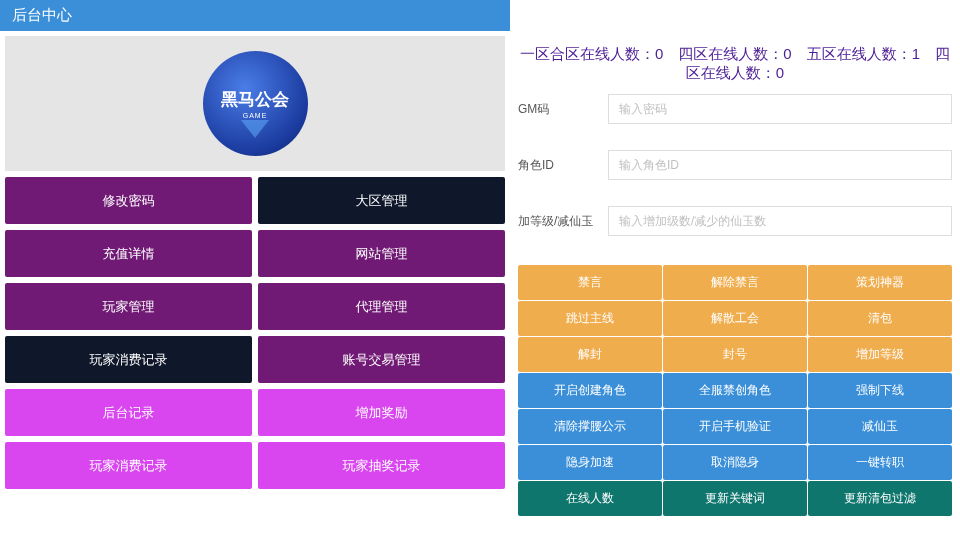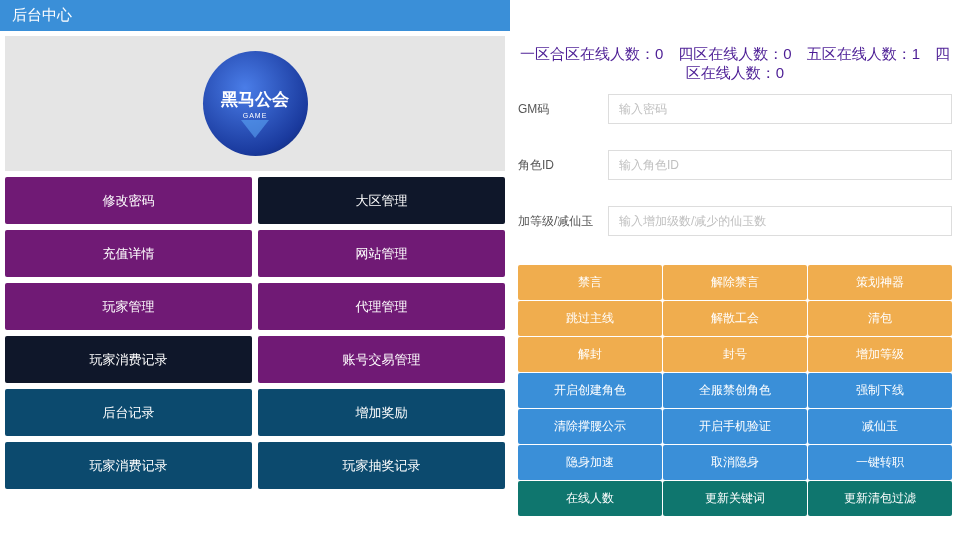"后台记录" .c-red { background: #0c4a6e -> #d946ef }
